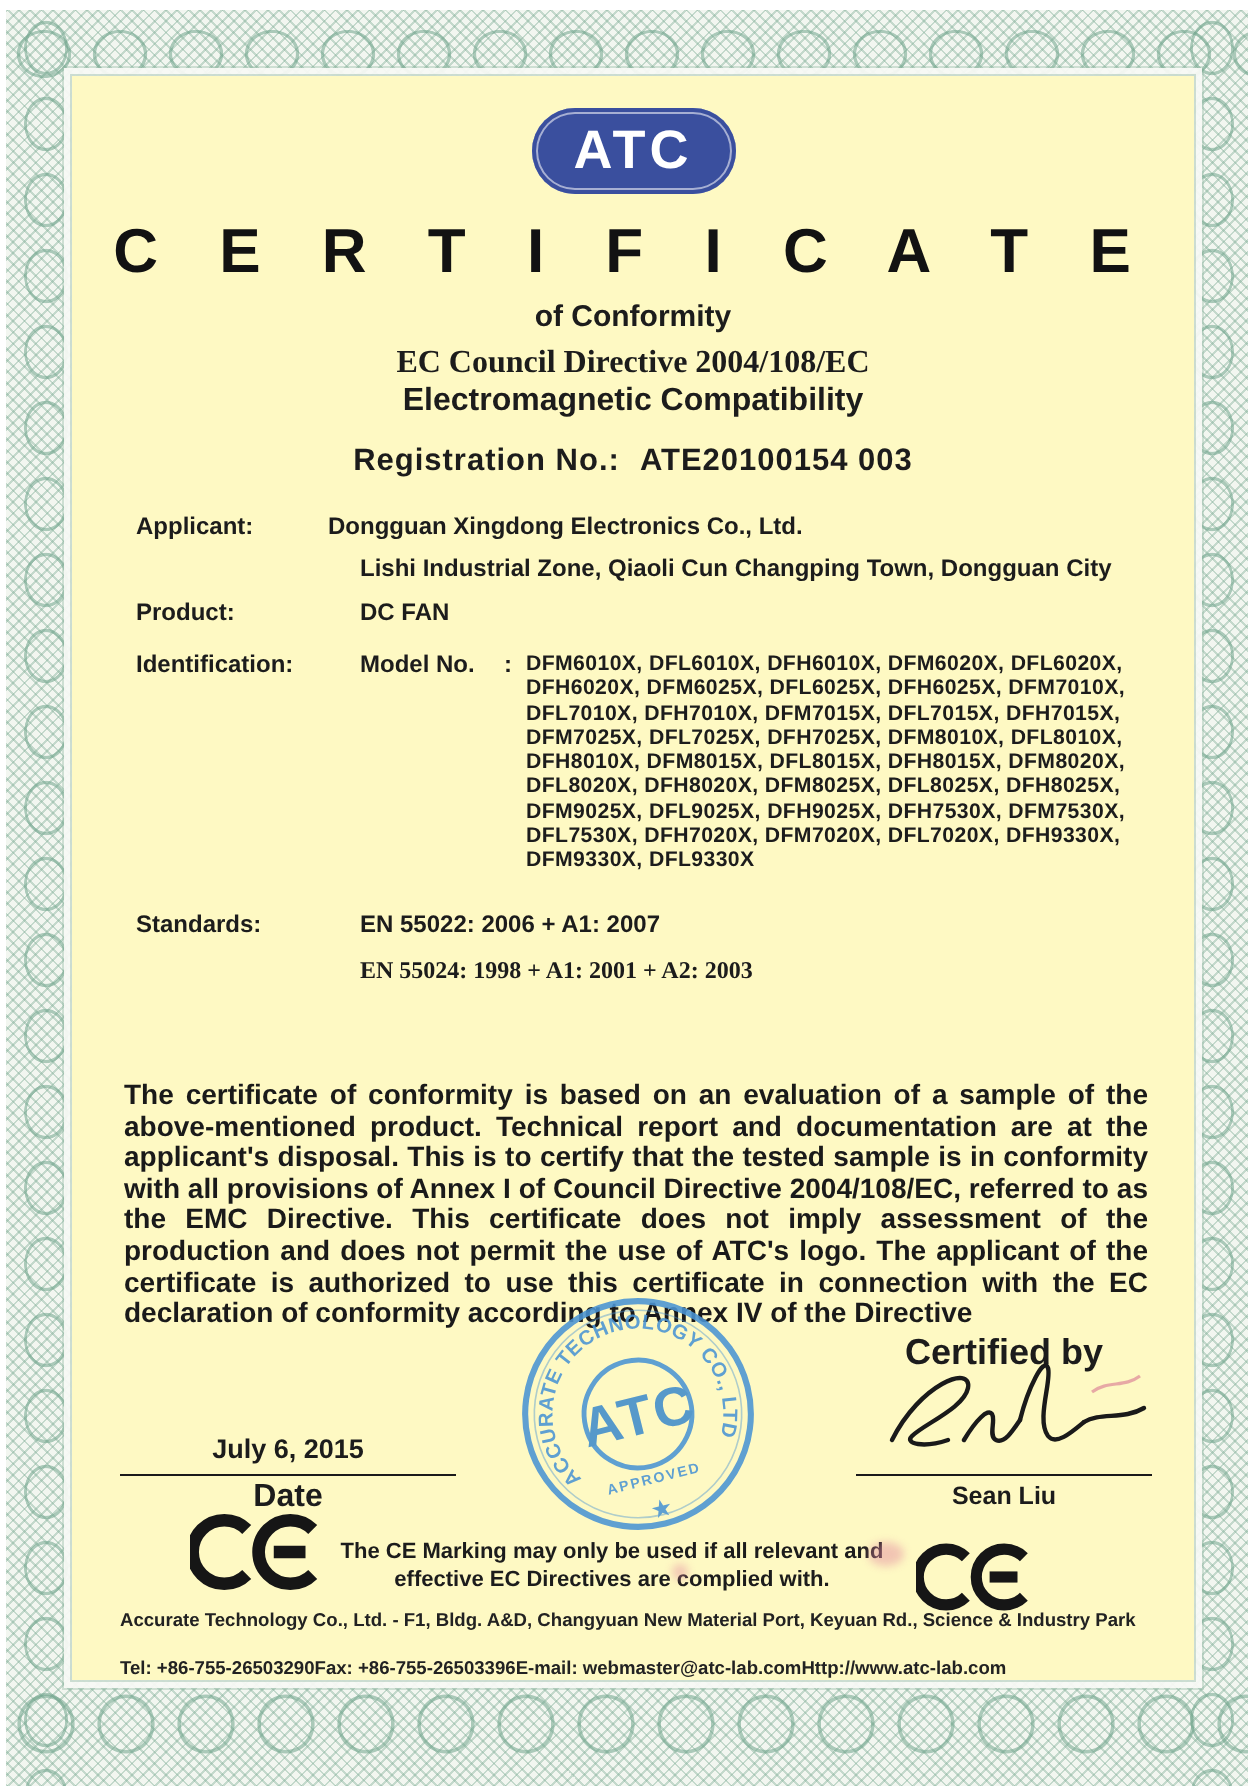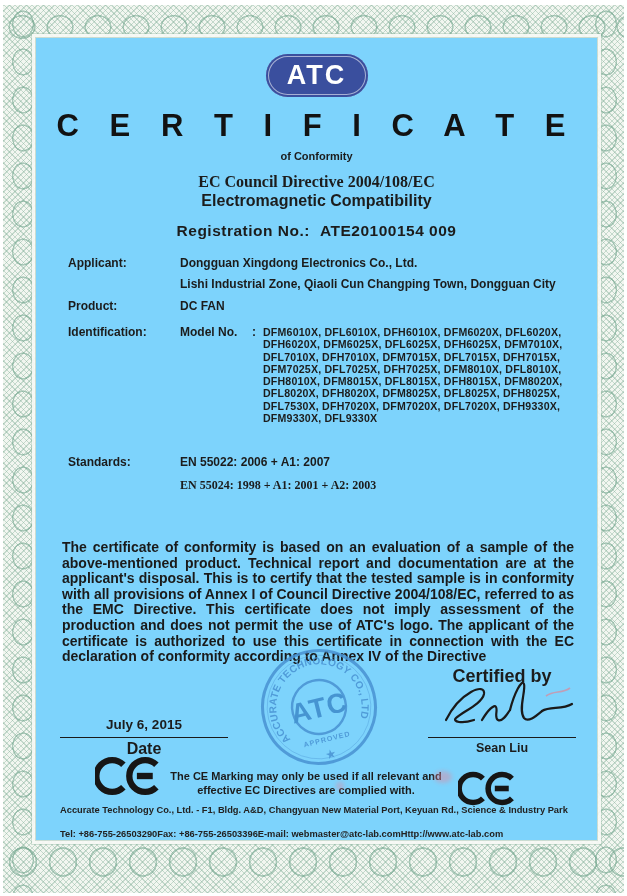"ATC" .paper { background: #7dd3fc -> #fef9c3 }
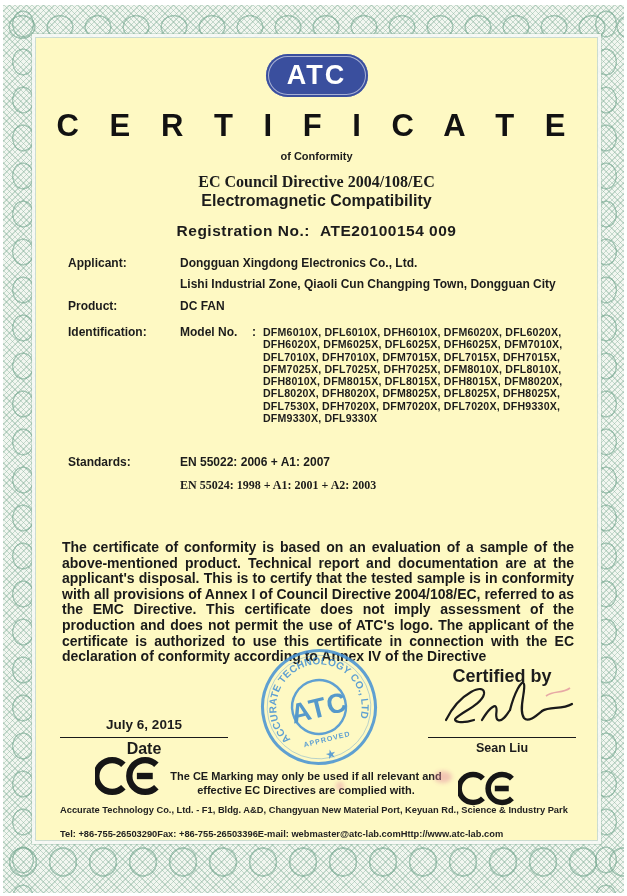"of Conformity" .subtitle { font-size: 11px -> 15px }
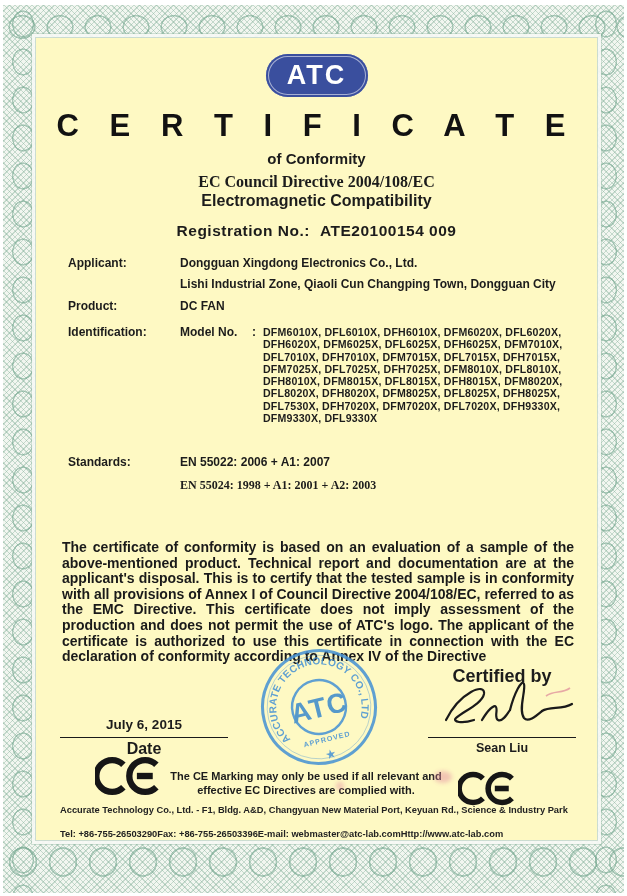"ATE20100154 009" span { text: ATE20100154 009 -> ATE20100154 003 }
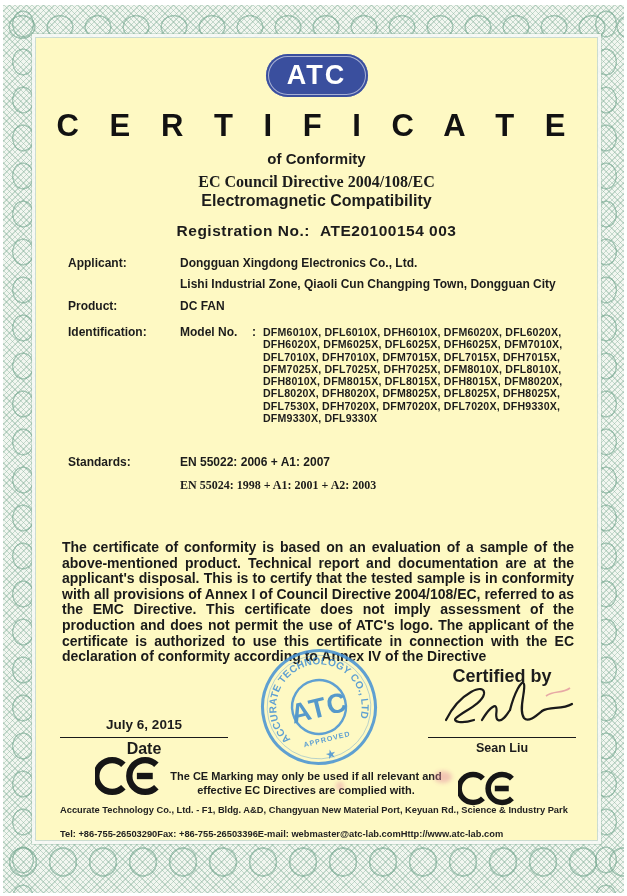"Dongguan Xingdong Electronics Co., Ltd." div.abs { left: 144px -> 128px }
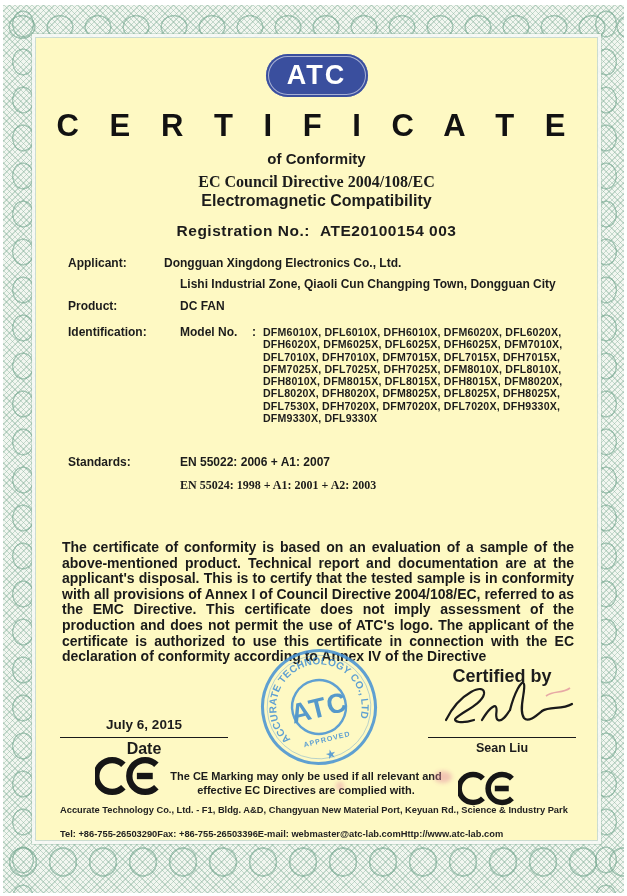"DFM9025X, DFL9025X, DFH9025X, DFH7530X," div { html: none -> <div>DFM9025X, DFL9025X, DFH9025X, DFH7530X, DFM7530X,</div> }
